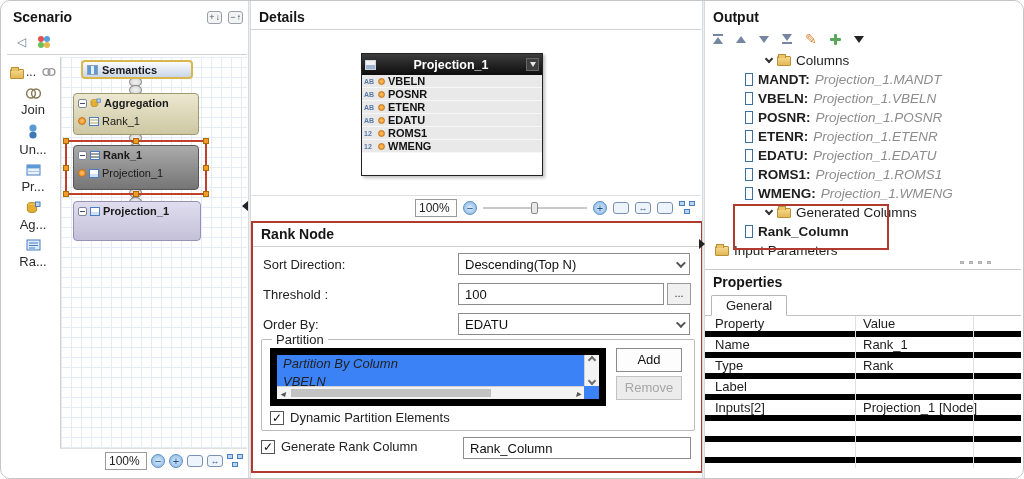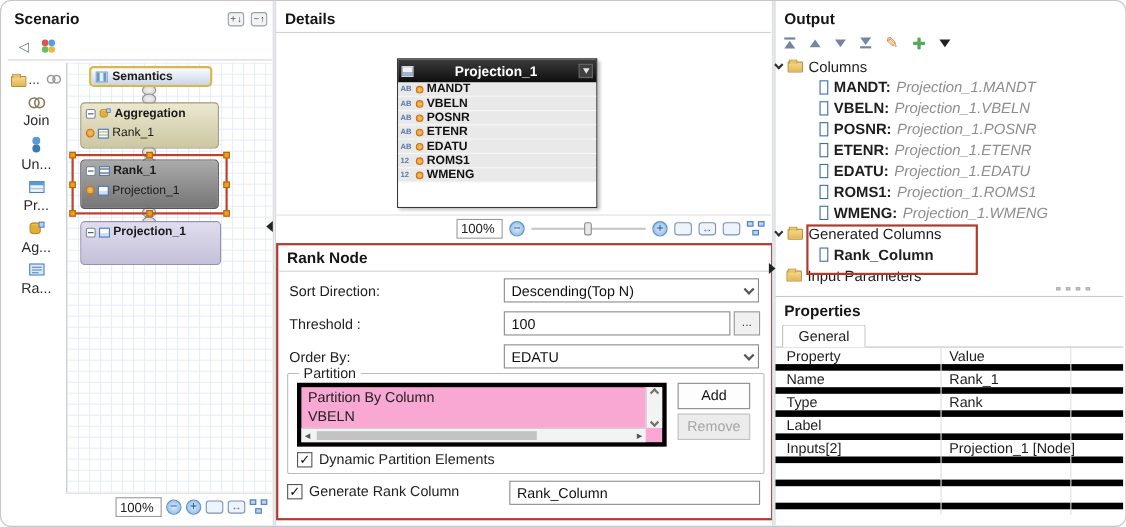"Columns" .indent1 { margin-left: none -> 36px; padding-left: 0 -> 25px }
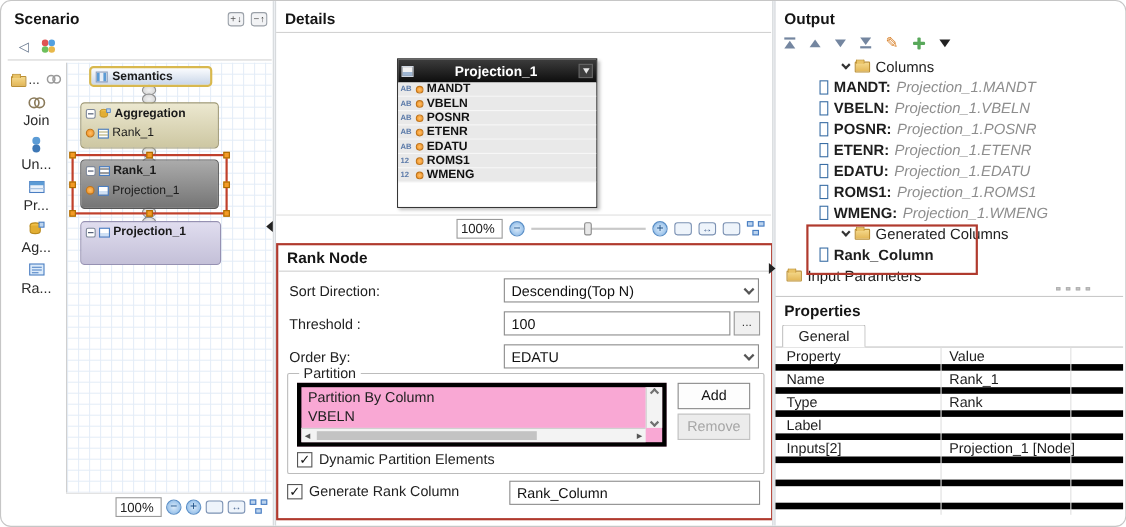"MANDT" div.drow { html: <div> <span>AB</span> <span></span> <span>MANDT</span> </div> -> none }
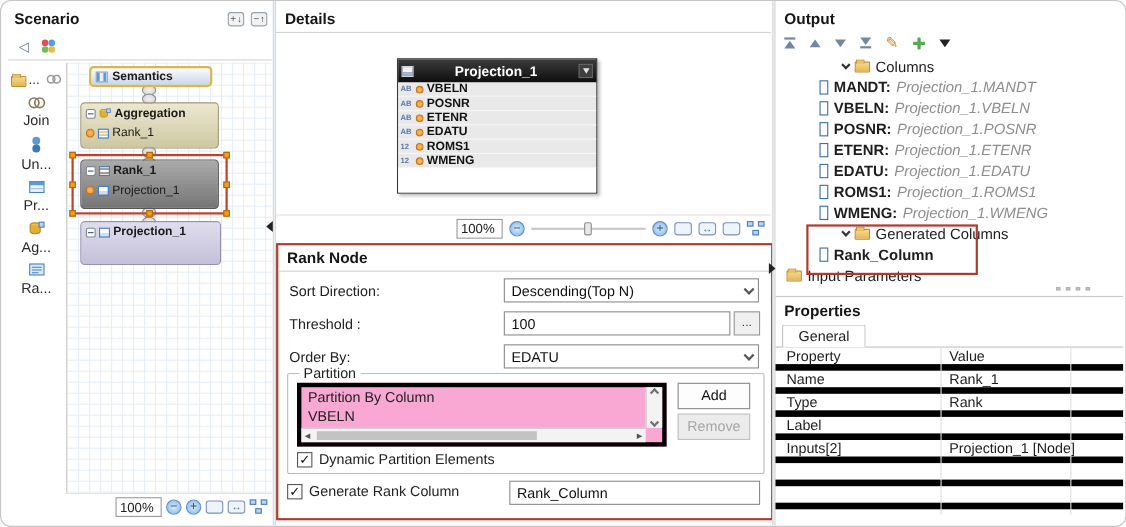"Partition By Column" .plist { background: #f9a8d4 -> #3b82f6; border: 4px solid #000000 -> 7px solid #000000; font-style: none -> italic }
